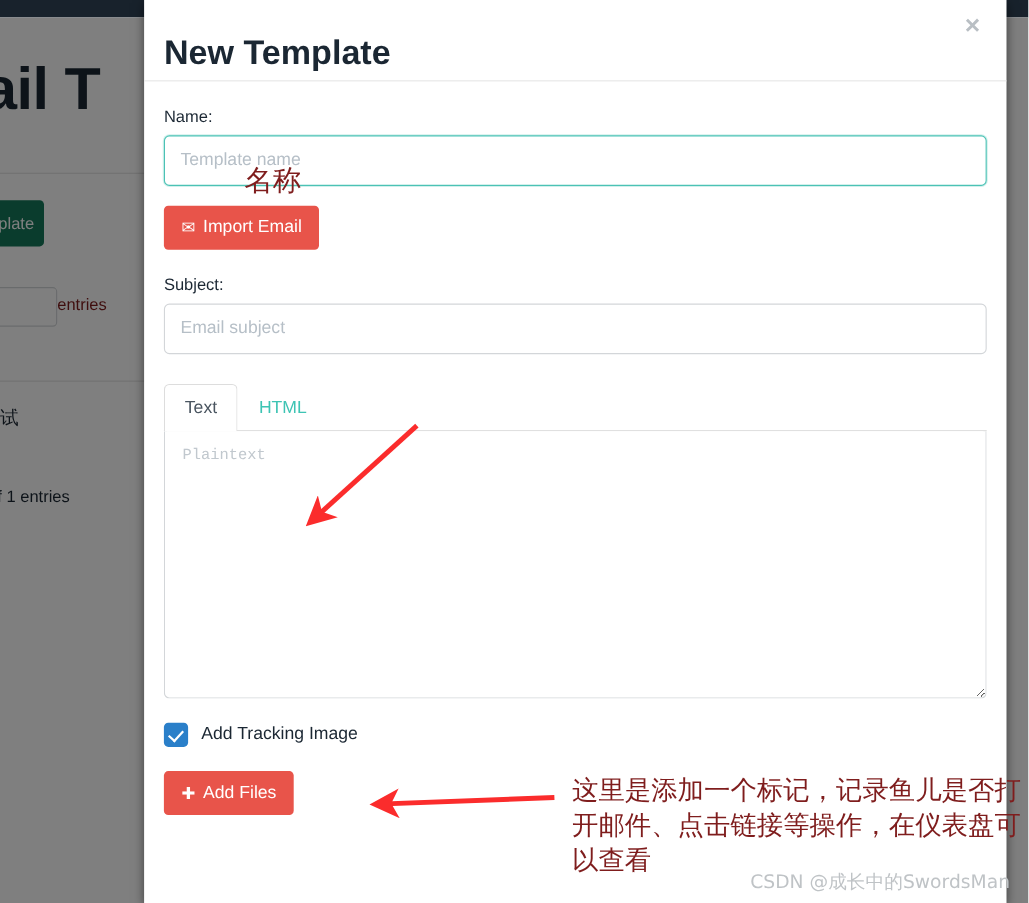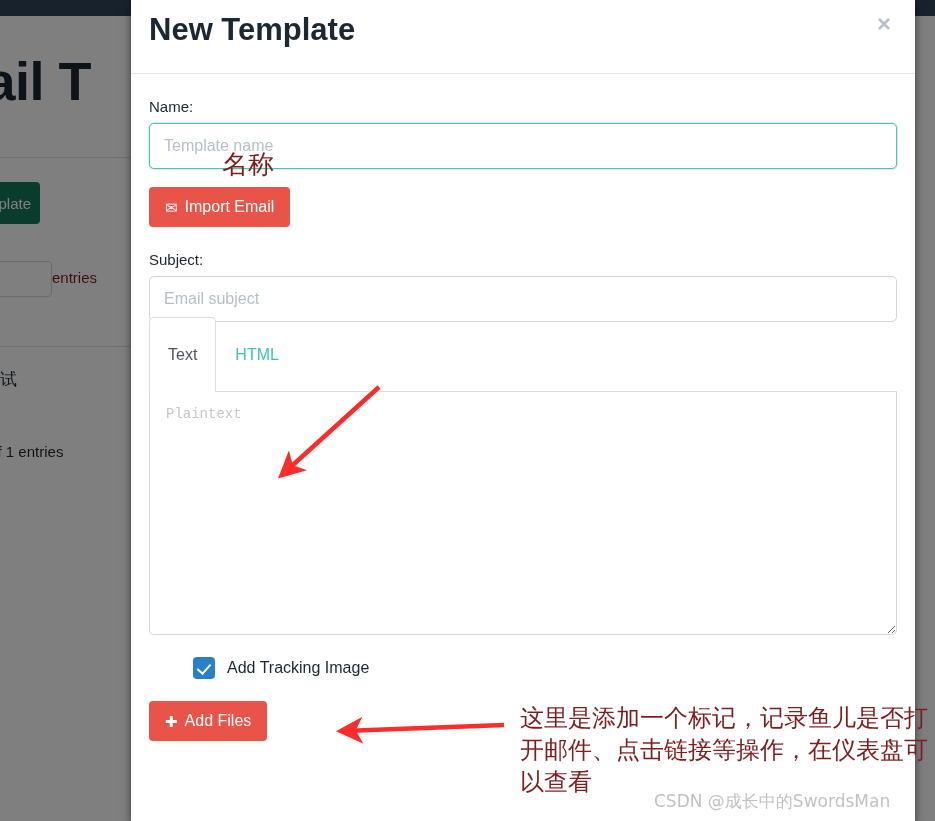"New Template" .modal-title { top: 12px -> 30px }
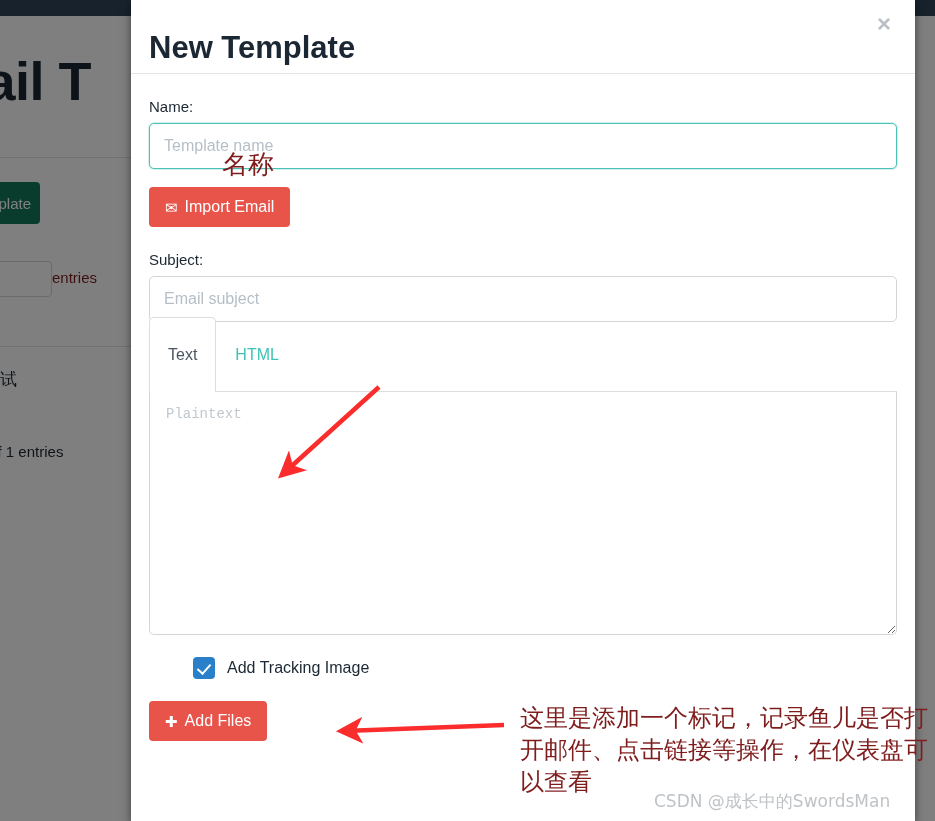"Text" .tab { padding: 28px 18px -> 12px 18px }
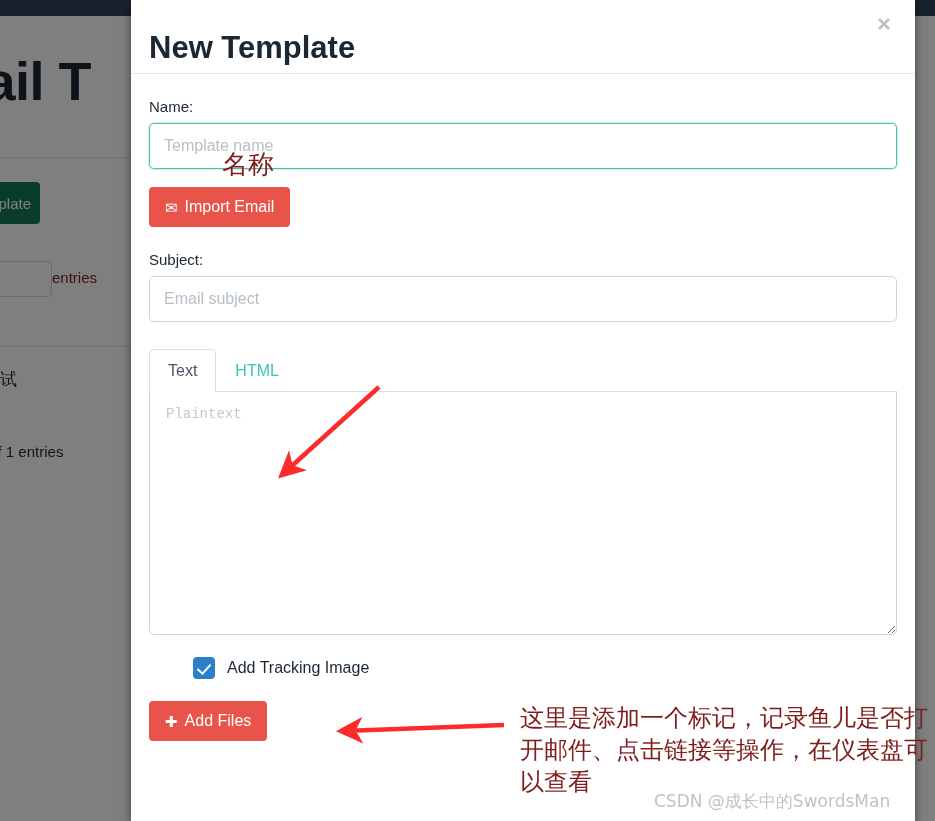"Add Tracking Image" .check-row { margin-left: 44px -> none }
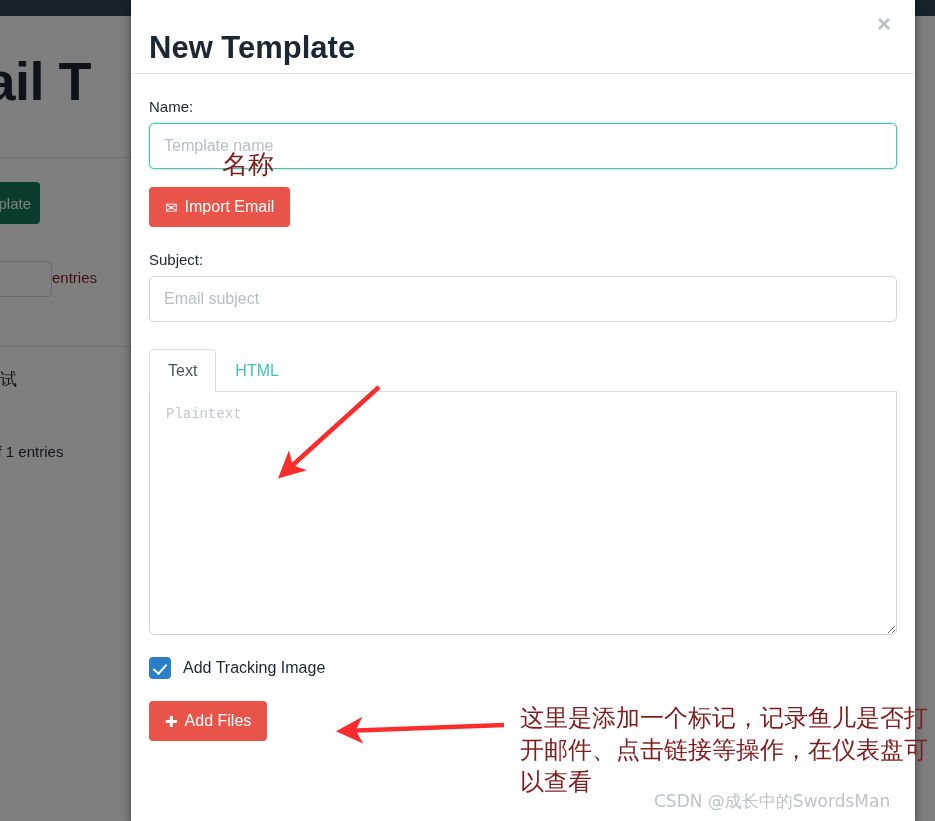"CSDN @成长中的SwordsMan" .watermark { left: 654px -> 682px }
